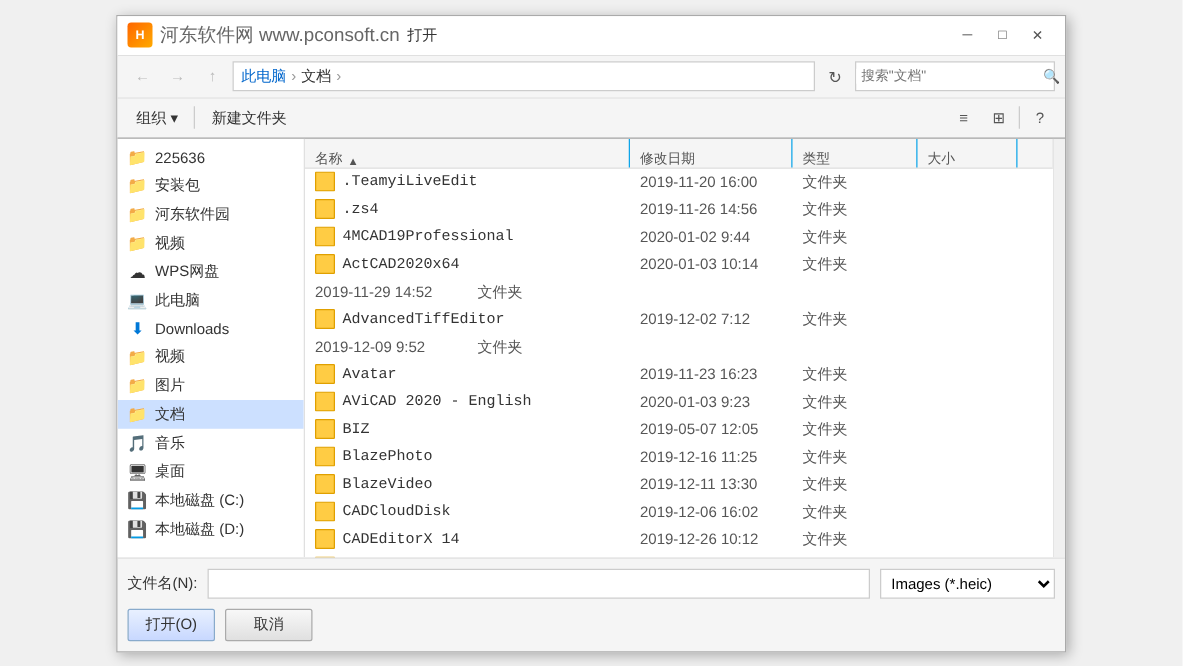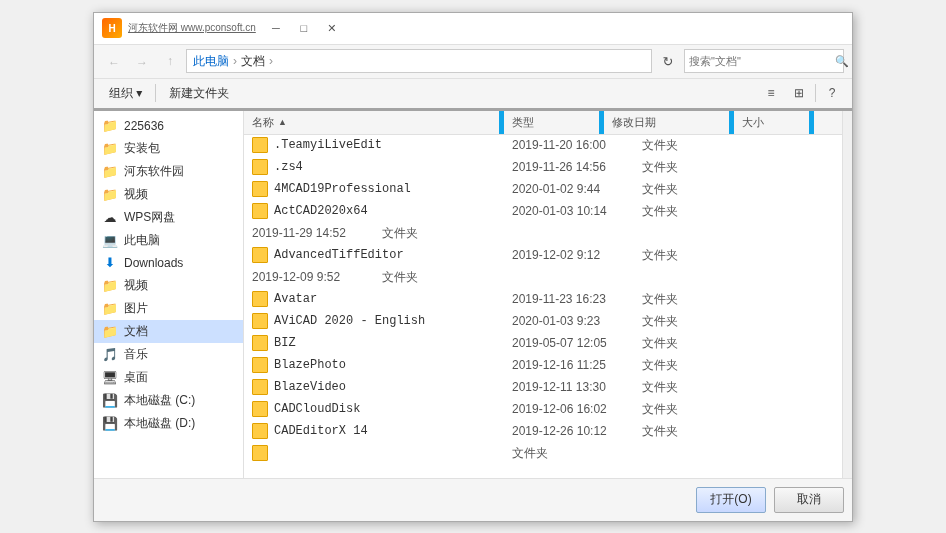"河东软件网 www.pconsoft.cn" .titlebar-watermark { font-size: 10px -> 15px; text-decoration: underline -> none }
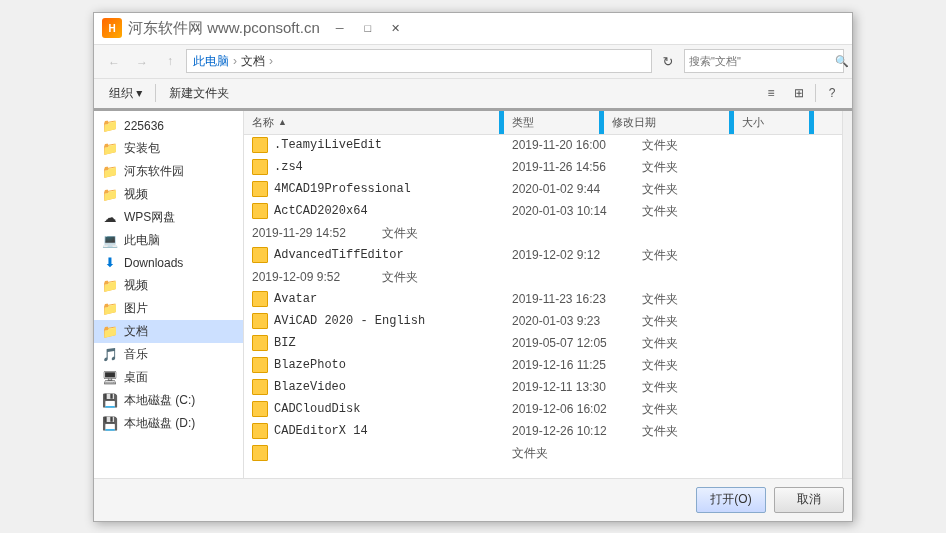"打开" span.titlebar-title { html: none -> <span>打开</span> }
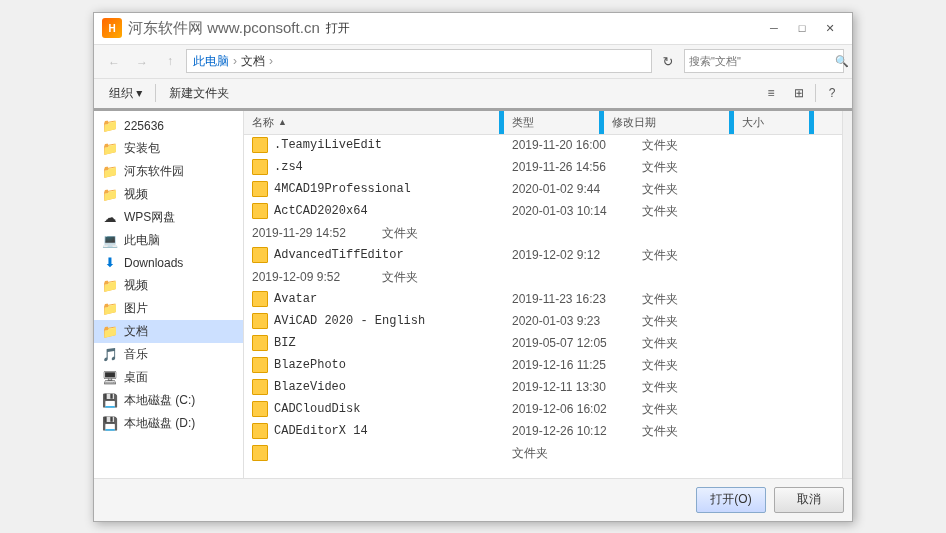"组织 ▾" .toolbar { border-bottom: 3px solid #a3a3a3 -> 1px solid #a3a3a3 }
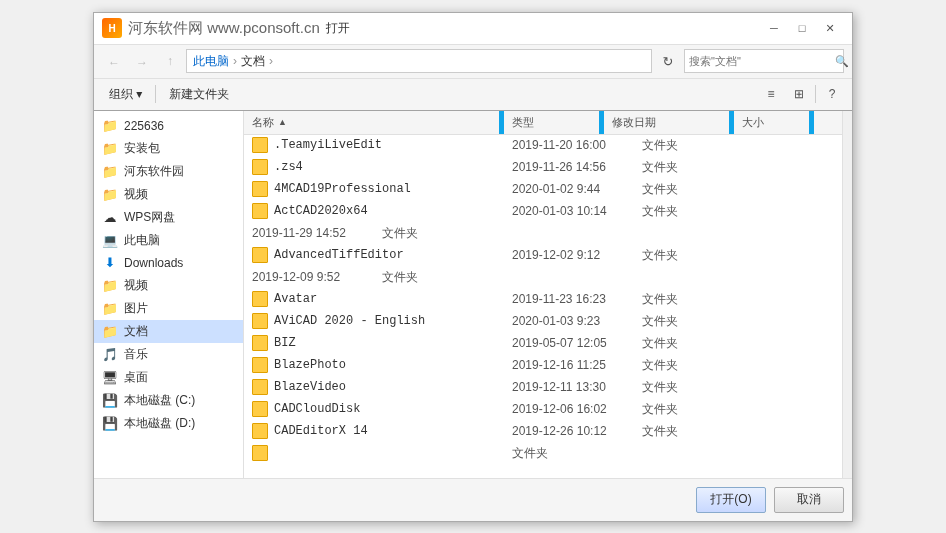"名称" .col-header { align-items: center -> flex-end; border-right: 5px solid #0ea5e9 -> 1px solid #0ea5e9 }
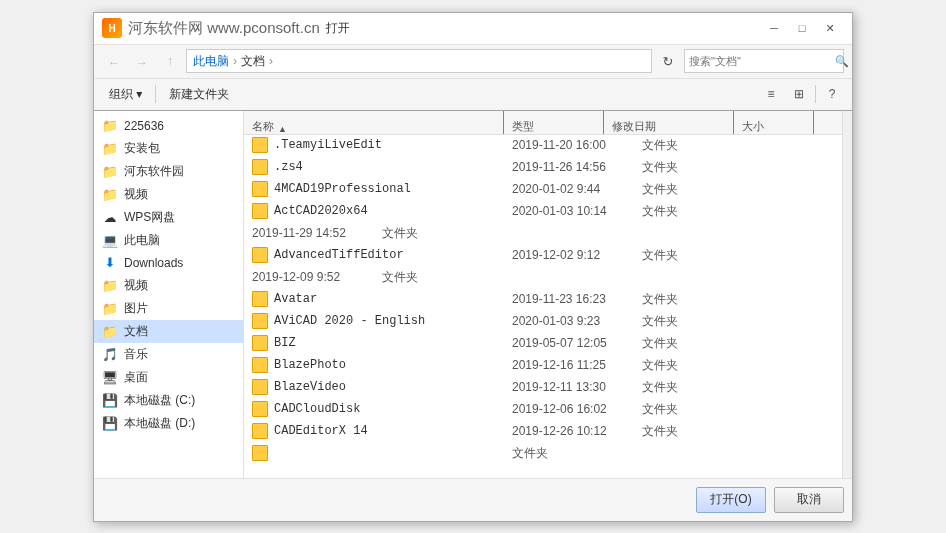"类型" div.col-header { order: before "修改日期" -> after "修改日期" }
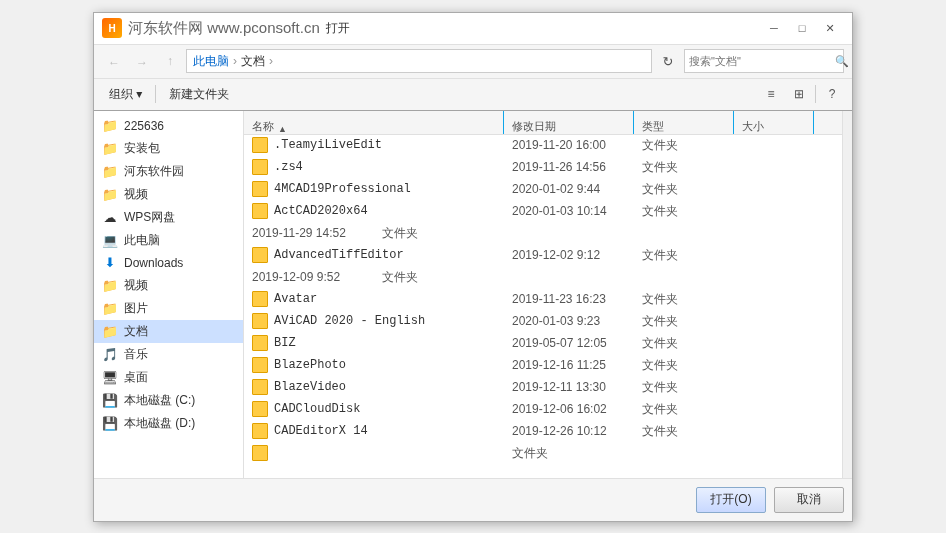"2019-12-02 9:12" div.file-cell { text: 9:12 -> 7:12 }
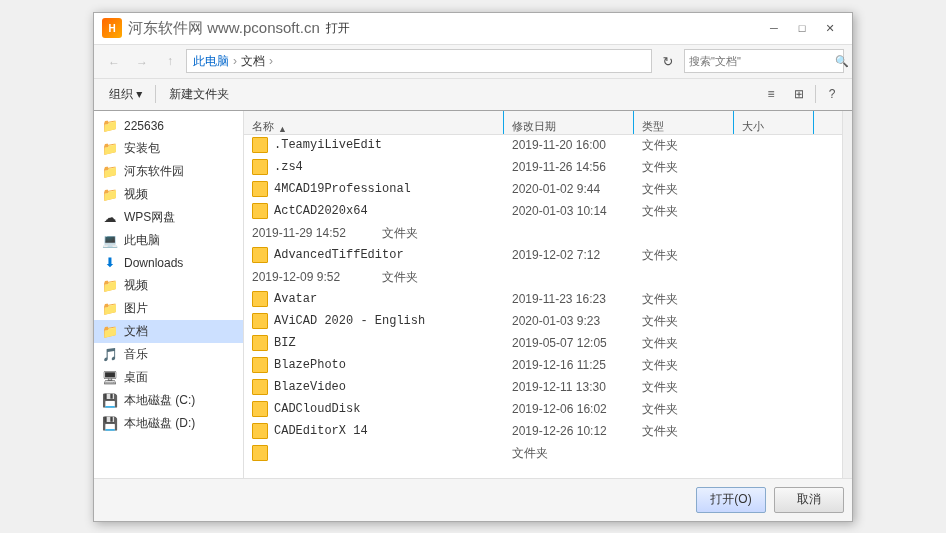"文件名(N):" div.filename-row { html: none -> <div> <span>文件名(N):</span> <input> <select><option>Images (*.heic)</option><option>All Files (*.*)</option></select> </div> }
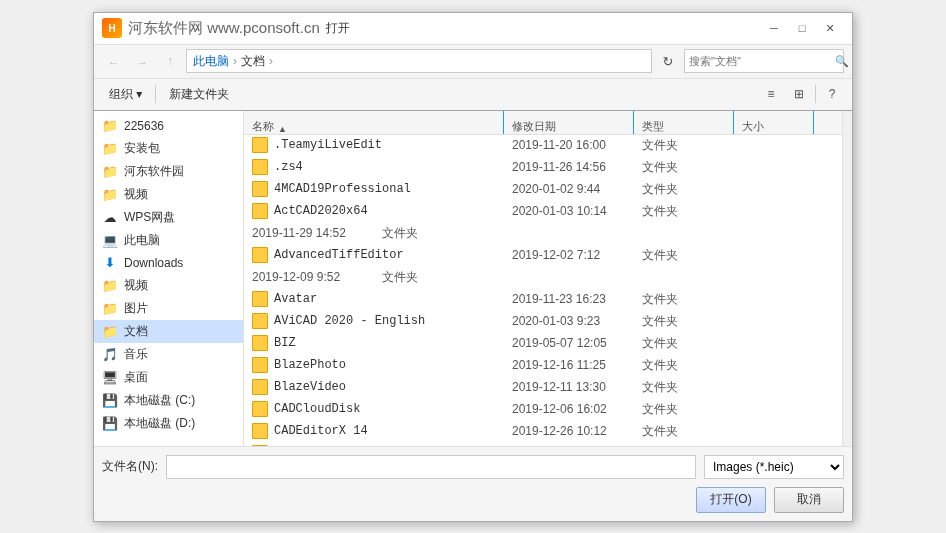"打开(O)" .actions-row { justify-content: flex-end -> flex-start }
